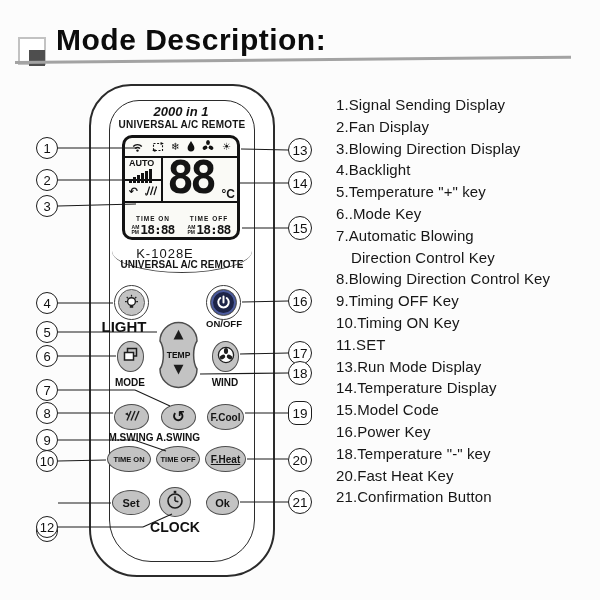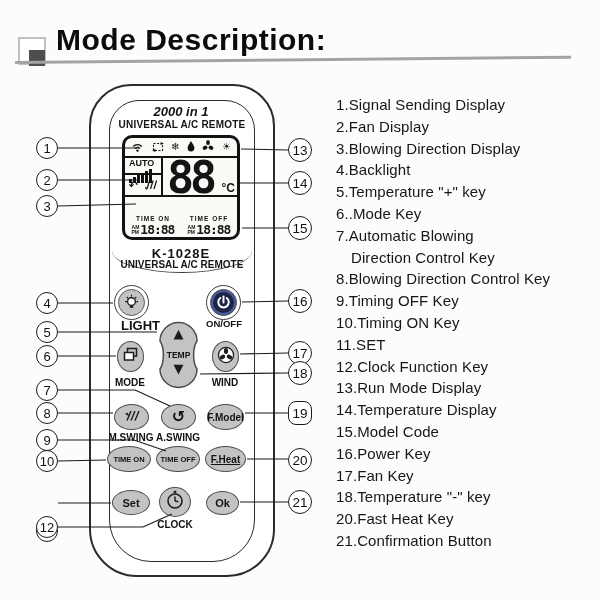"18:88" .lcd-time { padding-top: 18px -> 12px }
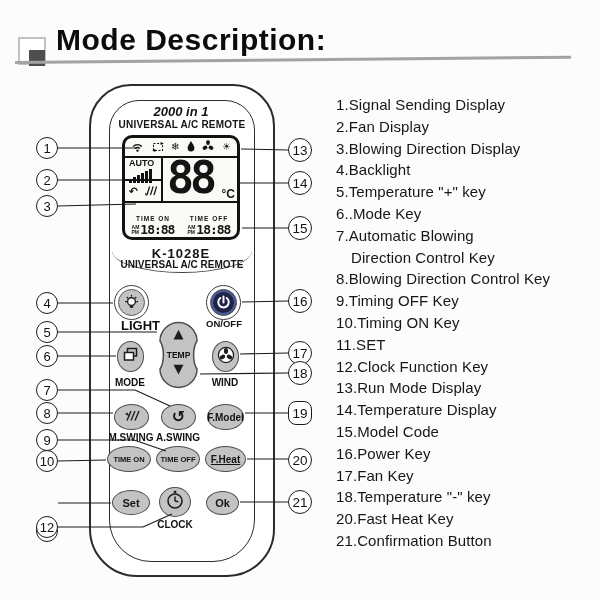"K-1028E" .model1 { font-weight: bold -> normal; left: 122px -> 106px }
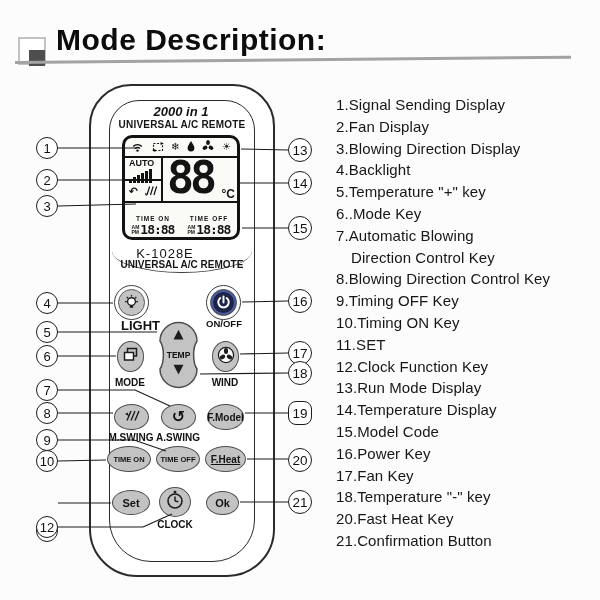"LIGHT" div.abs { font-size: 13px -> 15px; left: 104px -> 96px; text-align: right -> none }
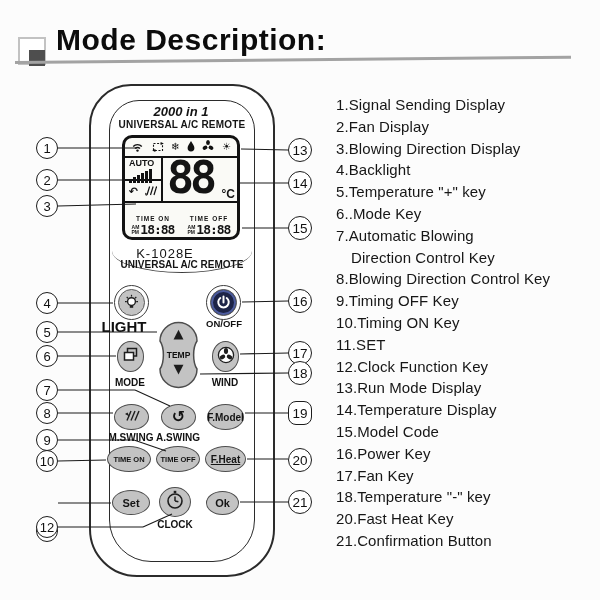"12.Clock Function Key" div { html: <div>12.Clock Function Key</div> -> none }
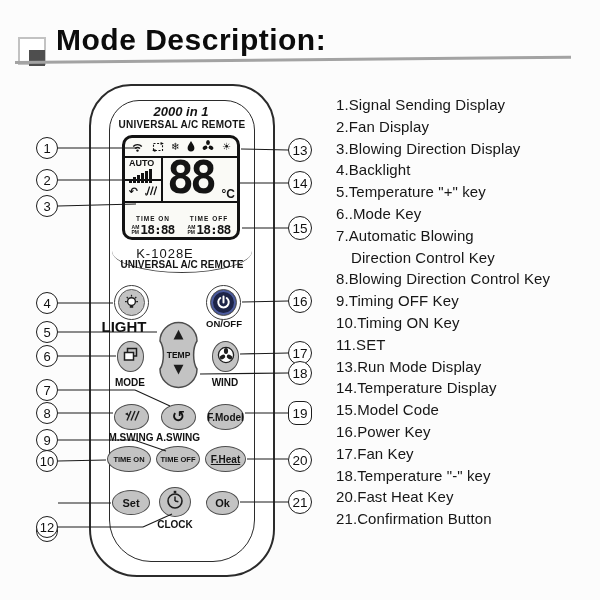"F.Model" span.btn-text { text: F.Model -> F.Cool }
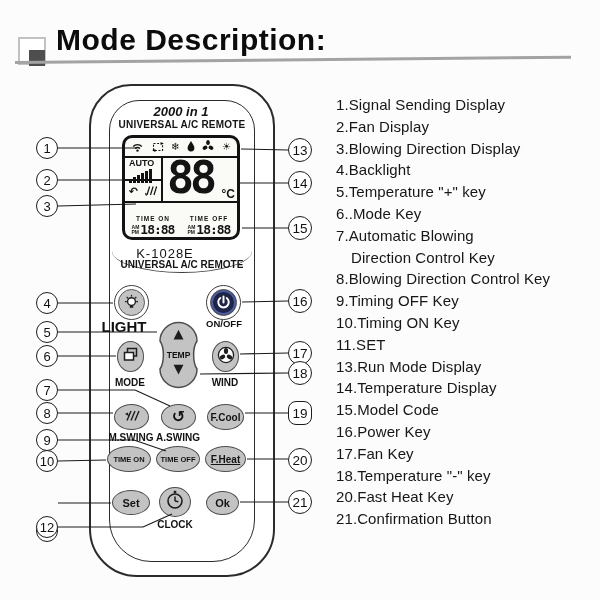"17.Fan Key" div { html: <div>17.Fan Key</div> -> none }
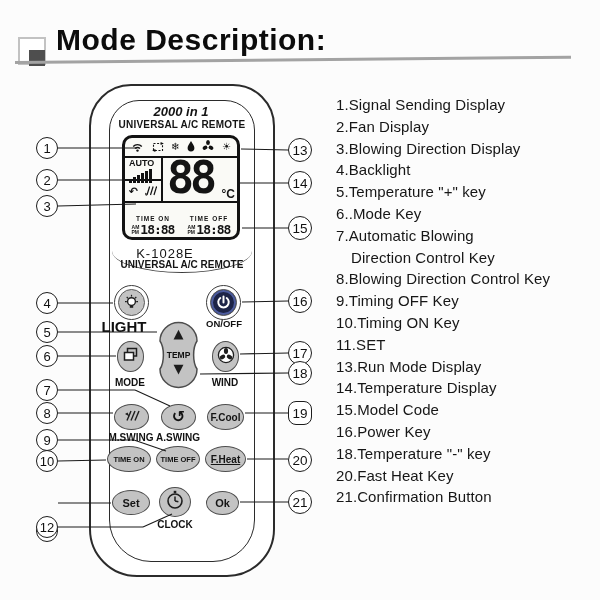"CLOCK" div.abs { font-size: 10px -> 14px }
